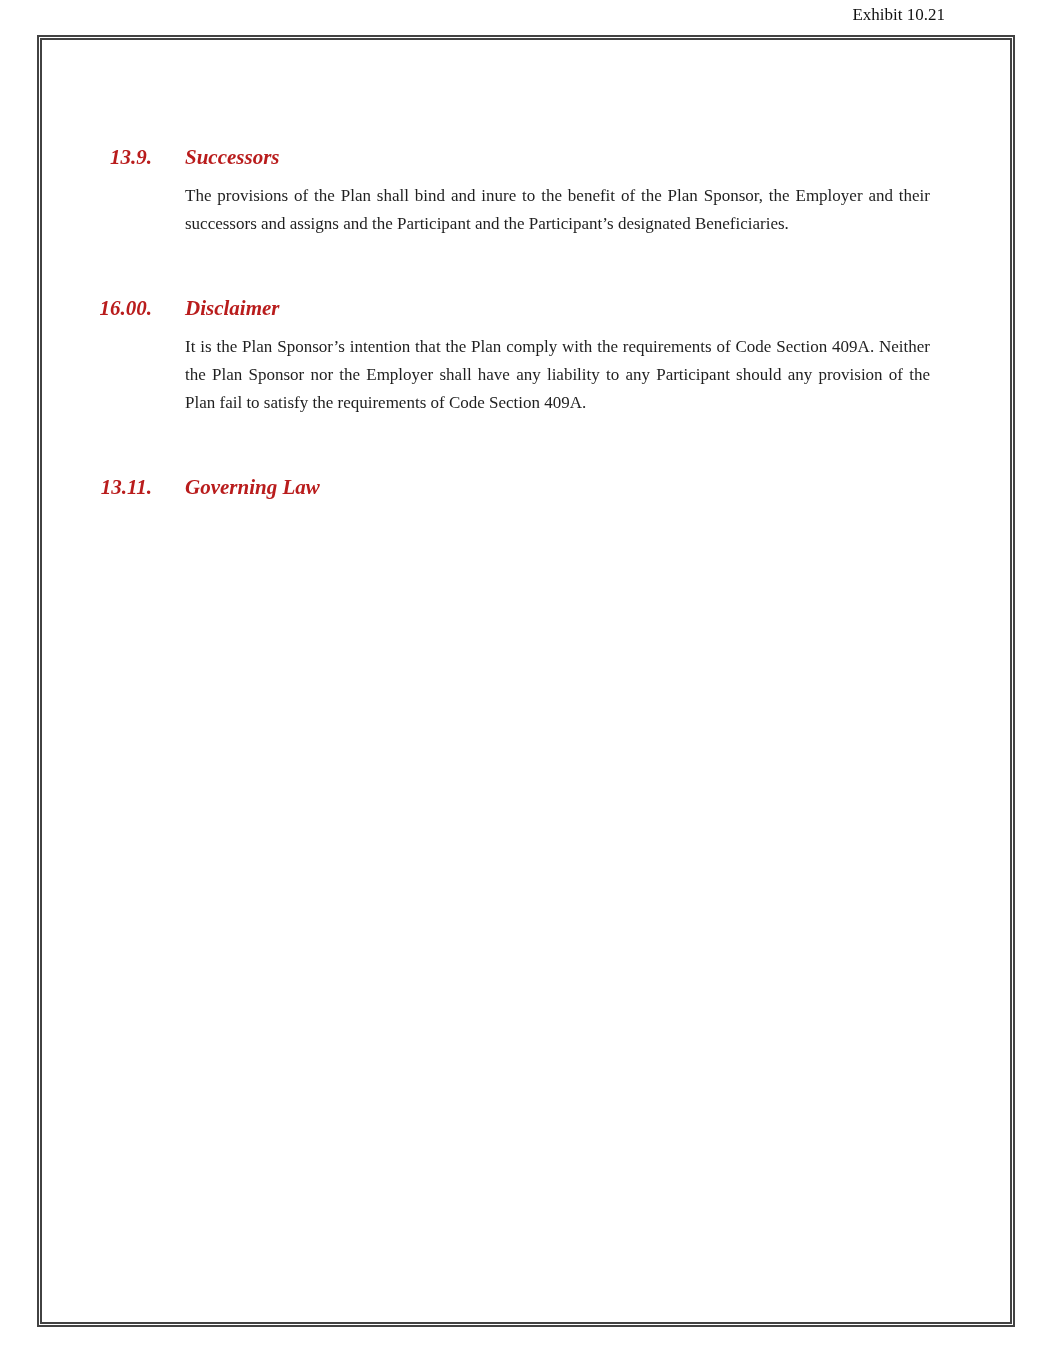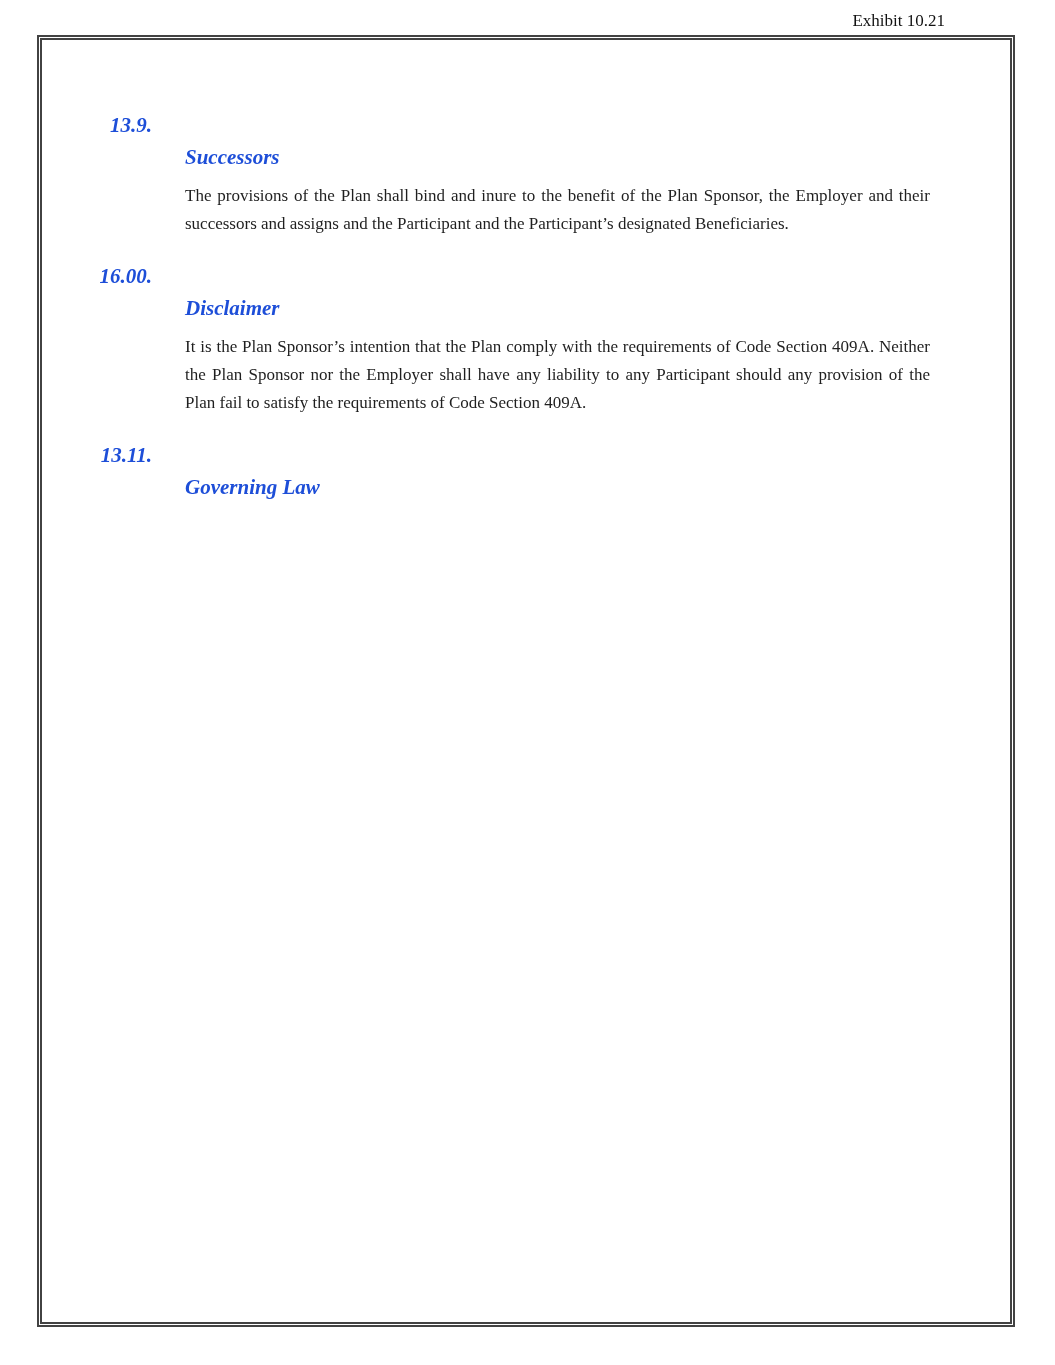"Exhibit 10.21" .exhibit-label { top: 9px -> 3px }
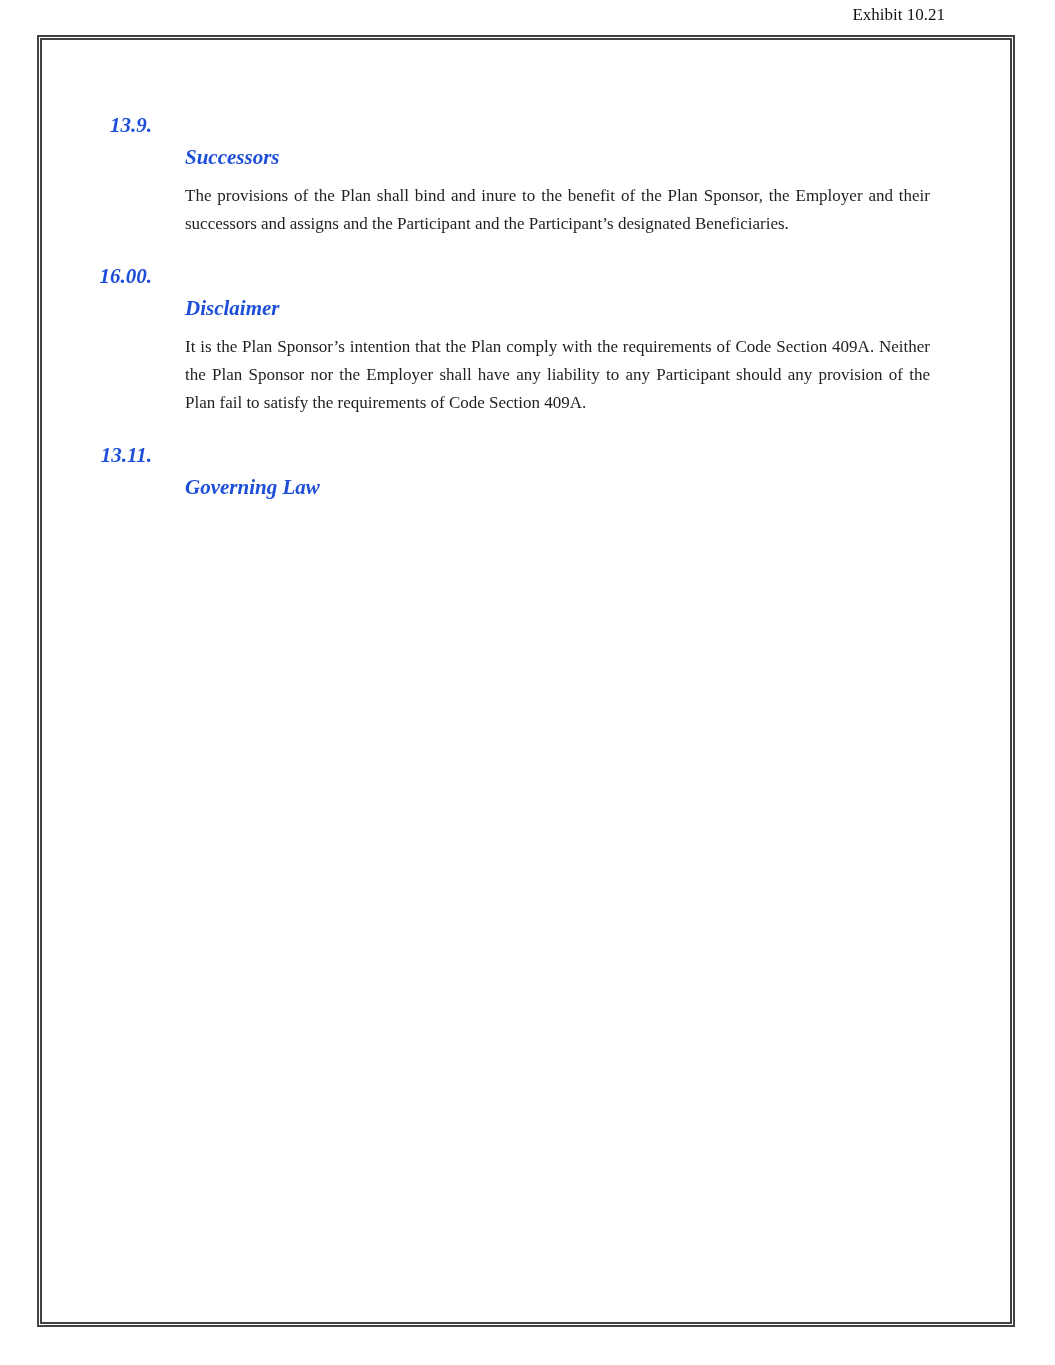"13.9." .section-heading { align-items: flex-start -> flex-end; color: #1d4ed8 -> #b91c1c }
